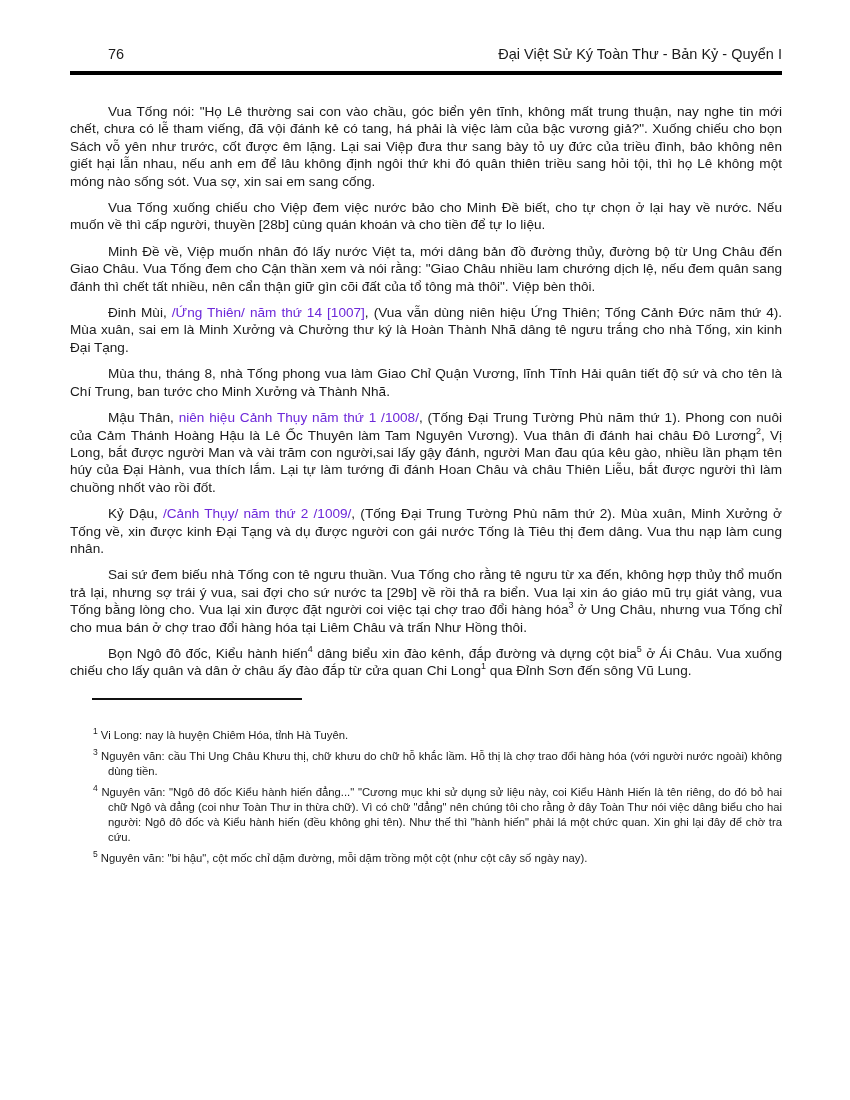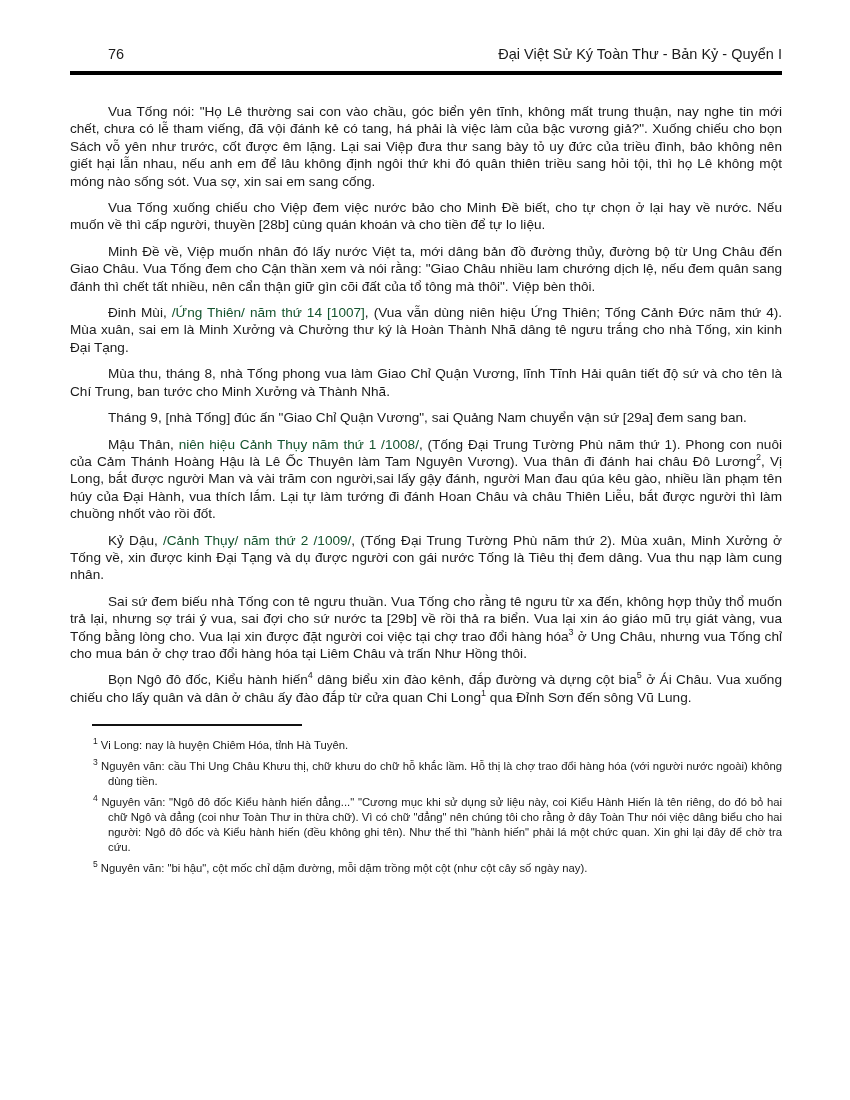"/Ứng Thiên/ năm thứ 14" .seg-gray { color: #14532d -> #6d28d9 }
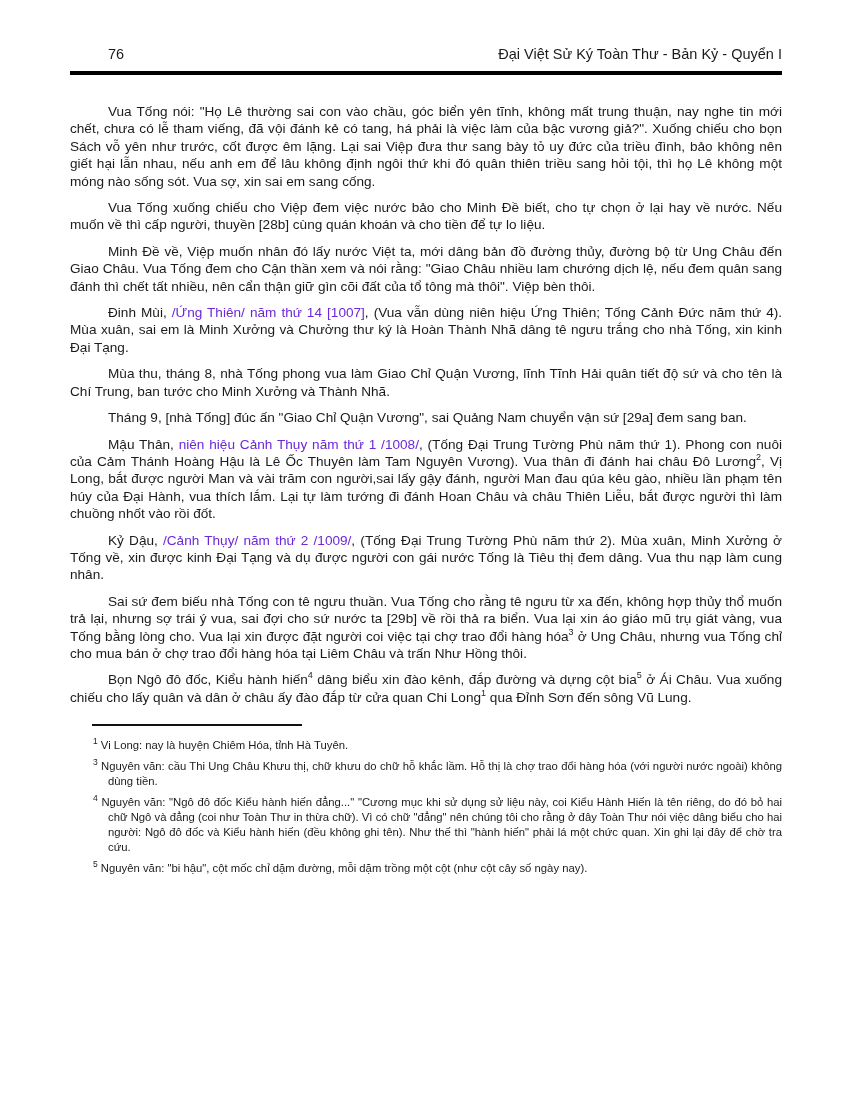"Tháng 9, [nhà Tống] đúc" p.para { html: <p><span>Tháng 9, [nhà Tống] đúc ấn "Giao Chỉ Quận Vương", sai Quảng Nam chuyển vận sứ </span><span>[29a]</span><span> đem sang ban.</span></p> -> none }
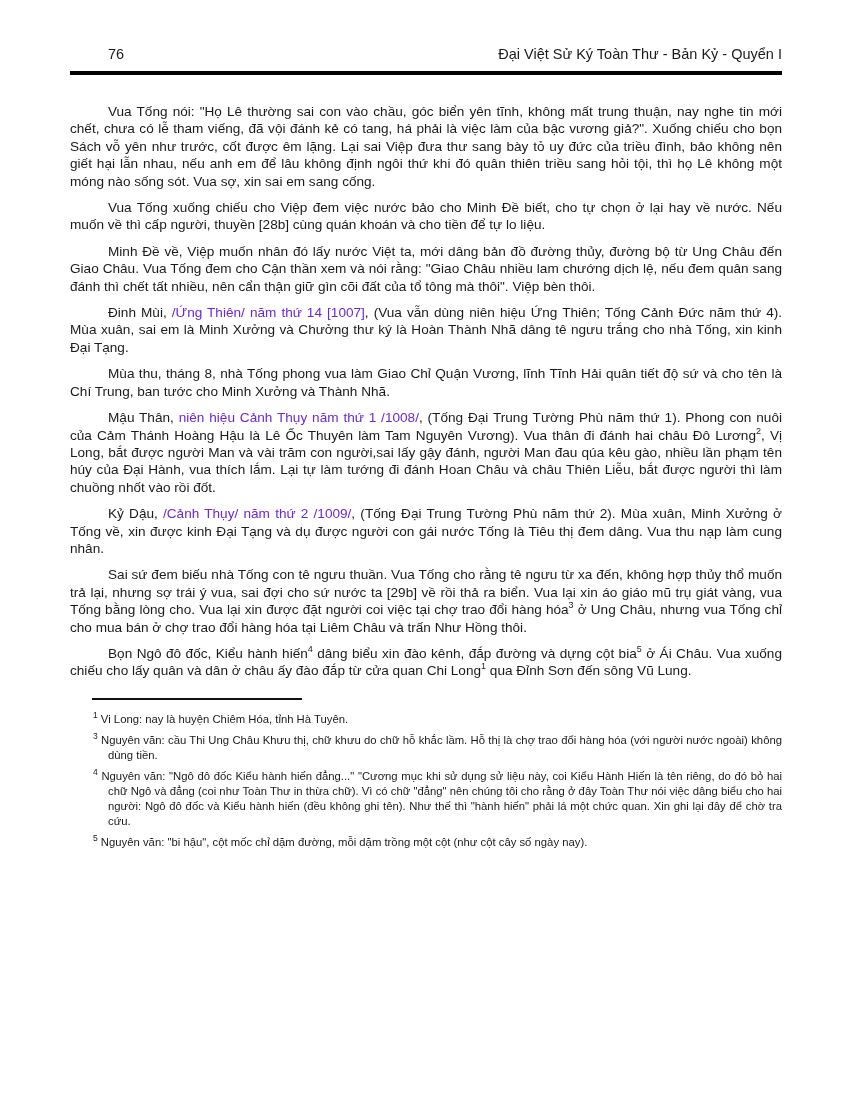"1 Vi Long: nay là" .footnotes { margin-top: 12px -> 28px }
